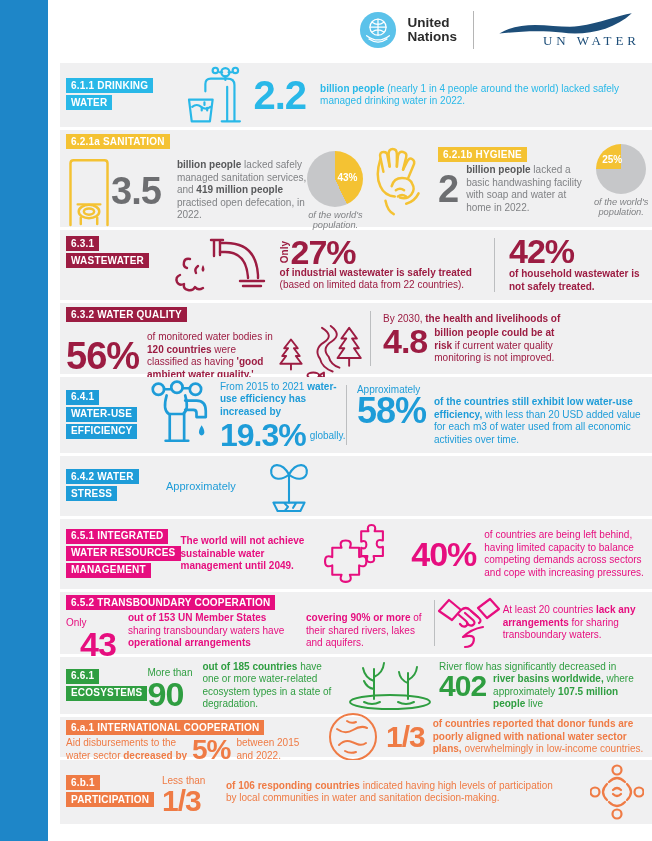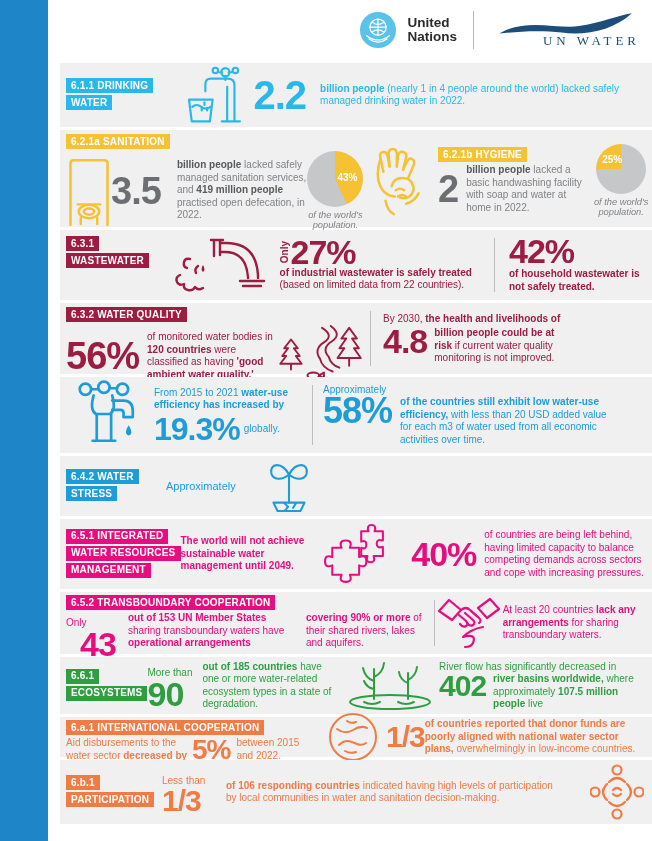"6.4.1" div.badge { html: none -> <div> <div>6.4.1</div> <div>WATER-USE</div> <div>EFFICIENCY</div> </div> }
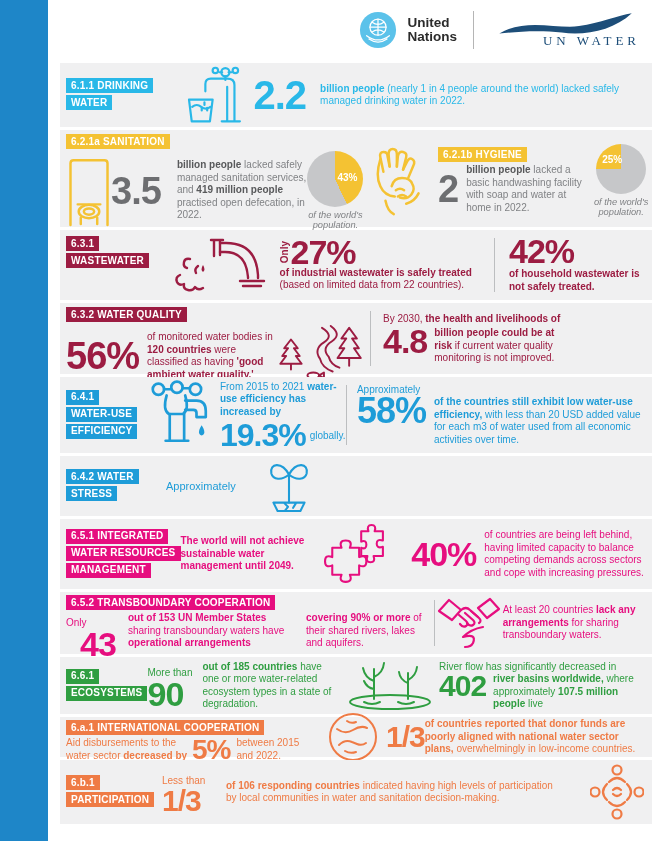"of countries reported that donor" p.txt { margin-left: none -> 8px }
